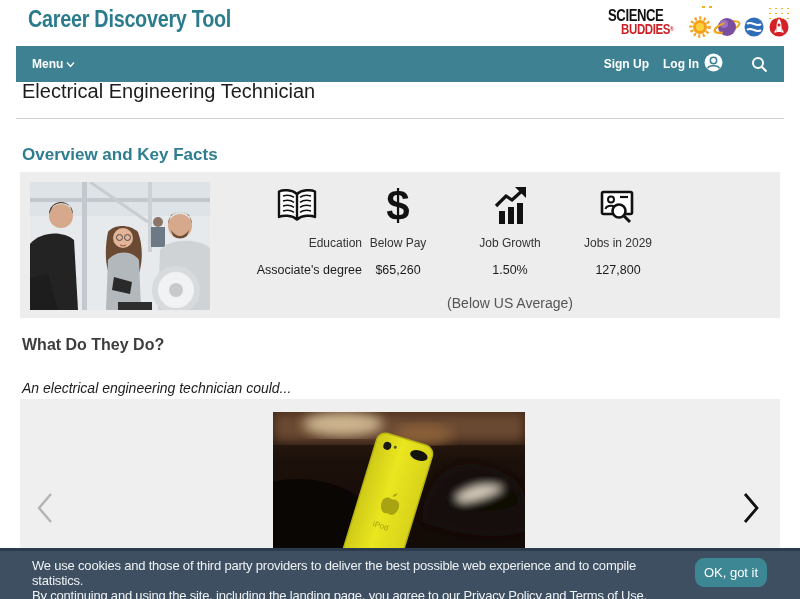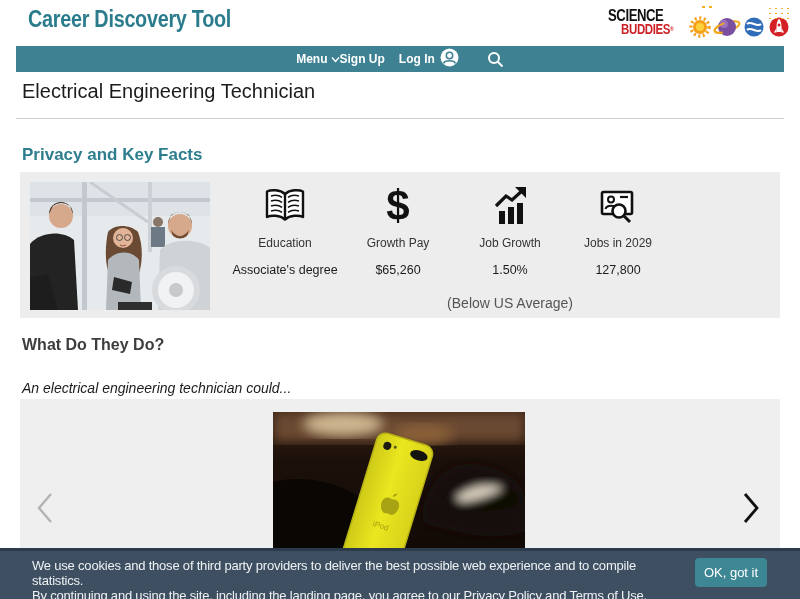"Menu" .navbar { height: 26px -> 36px; justify-content: center -> space-between; padding: 0 0 -> 0 16px }
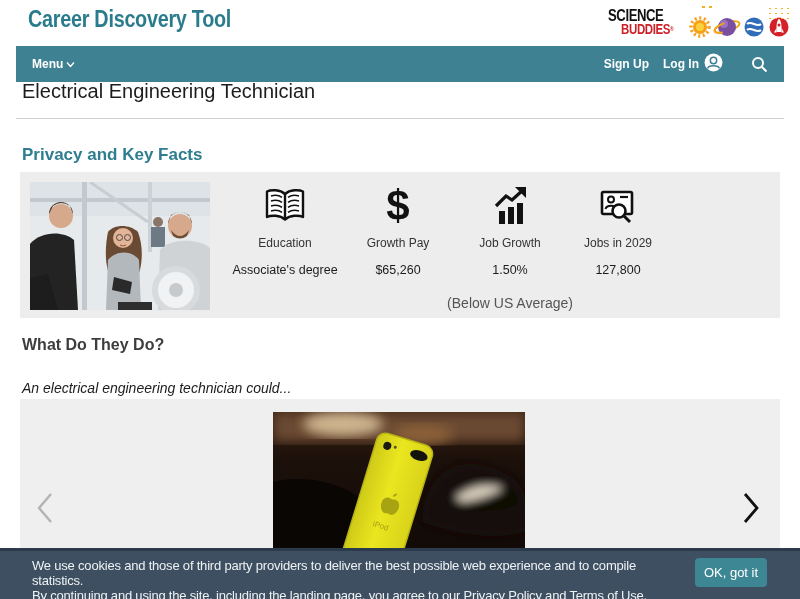"Privacy and Key Facts" div.section-heading { text: Privacy -> Overview }
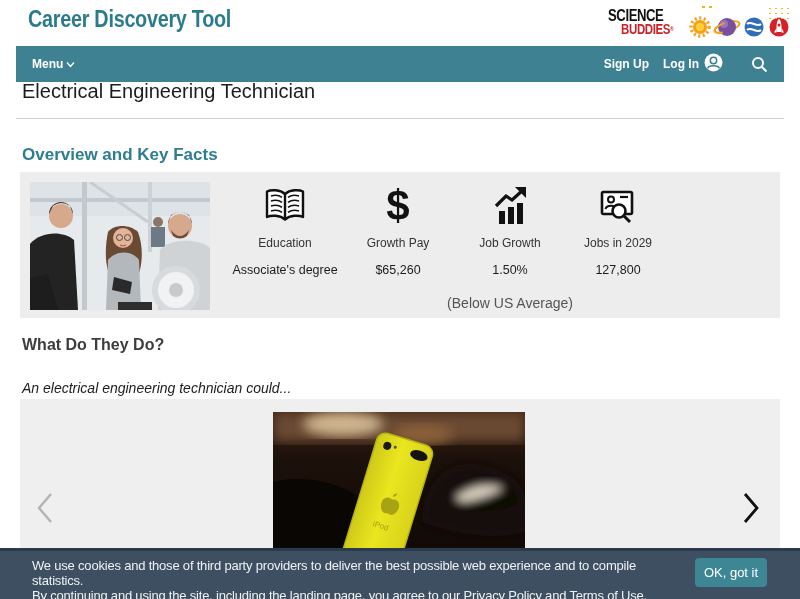"Education" .stat-0 { left: 200px -> 212px; text-align: none -> right }
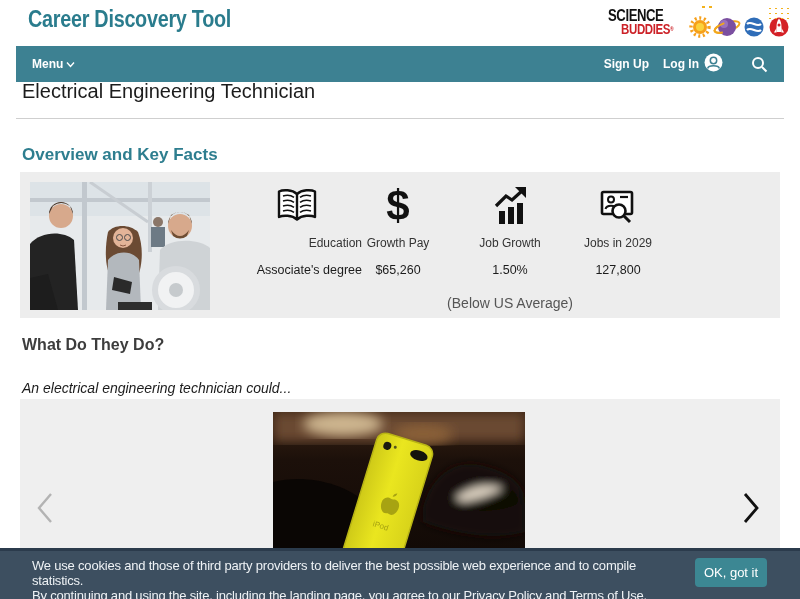"Growth Pay" div.stat-label { text: Growth -> Below }
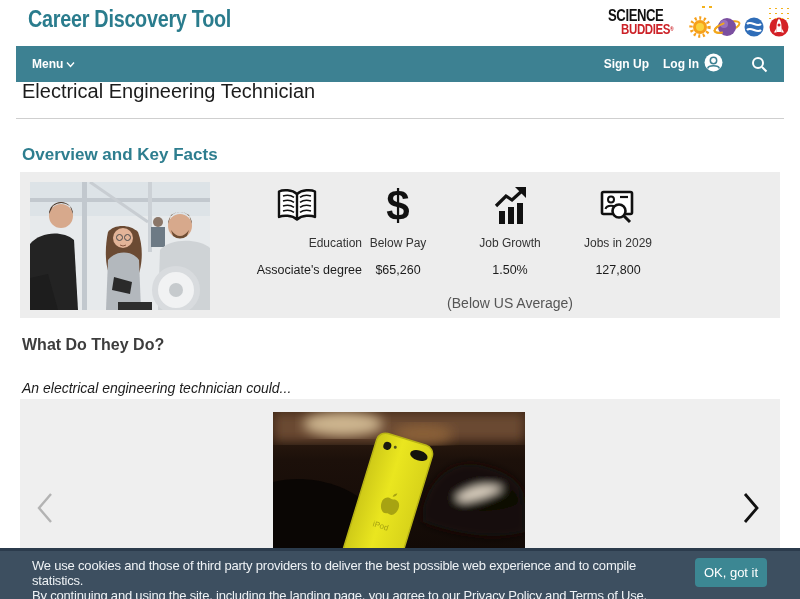"OK, got it" .cookie-btn { border-radius: 4px -> 9px }
